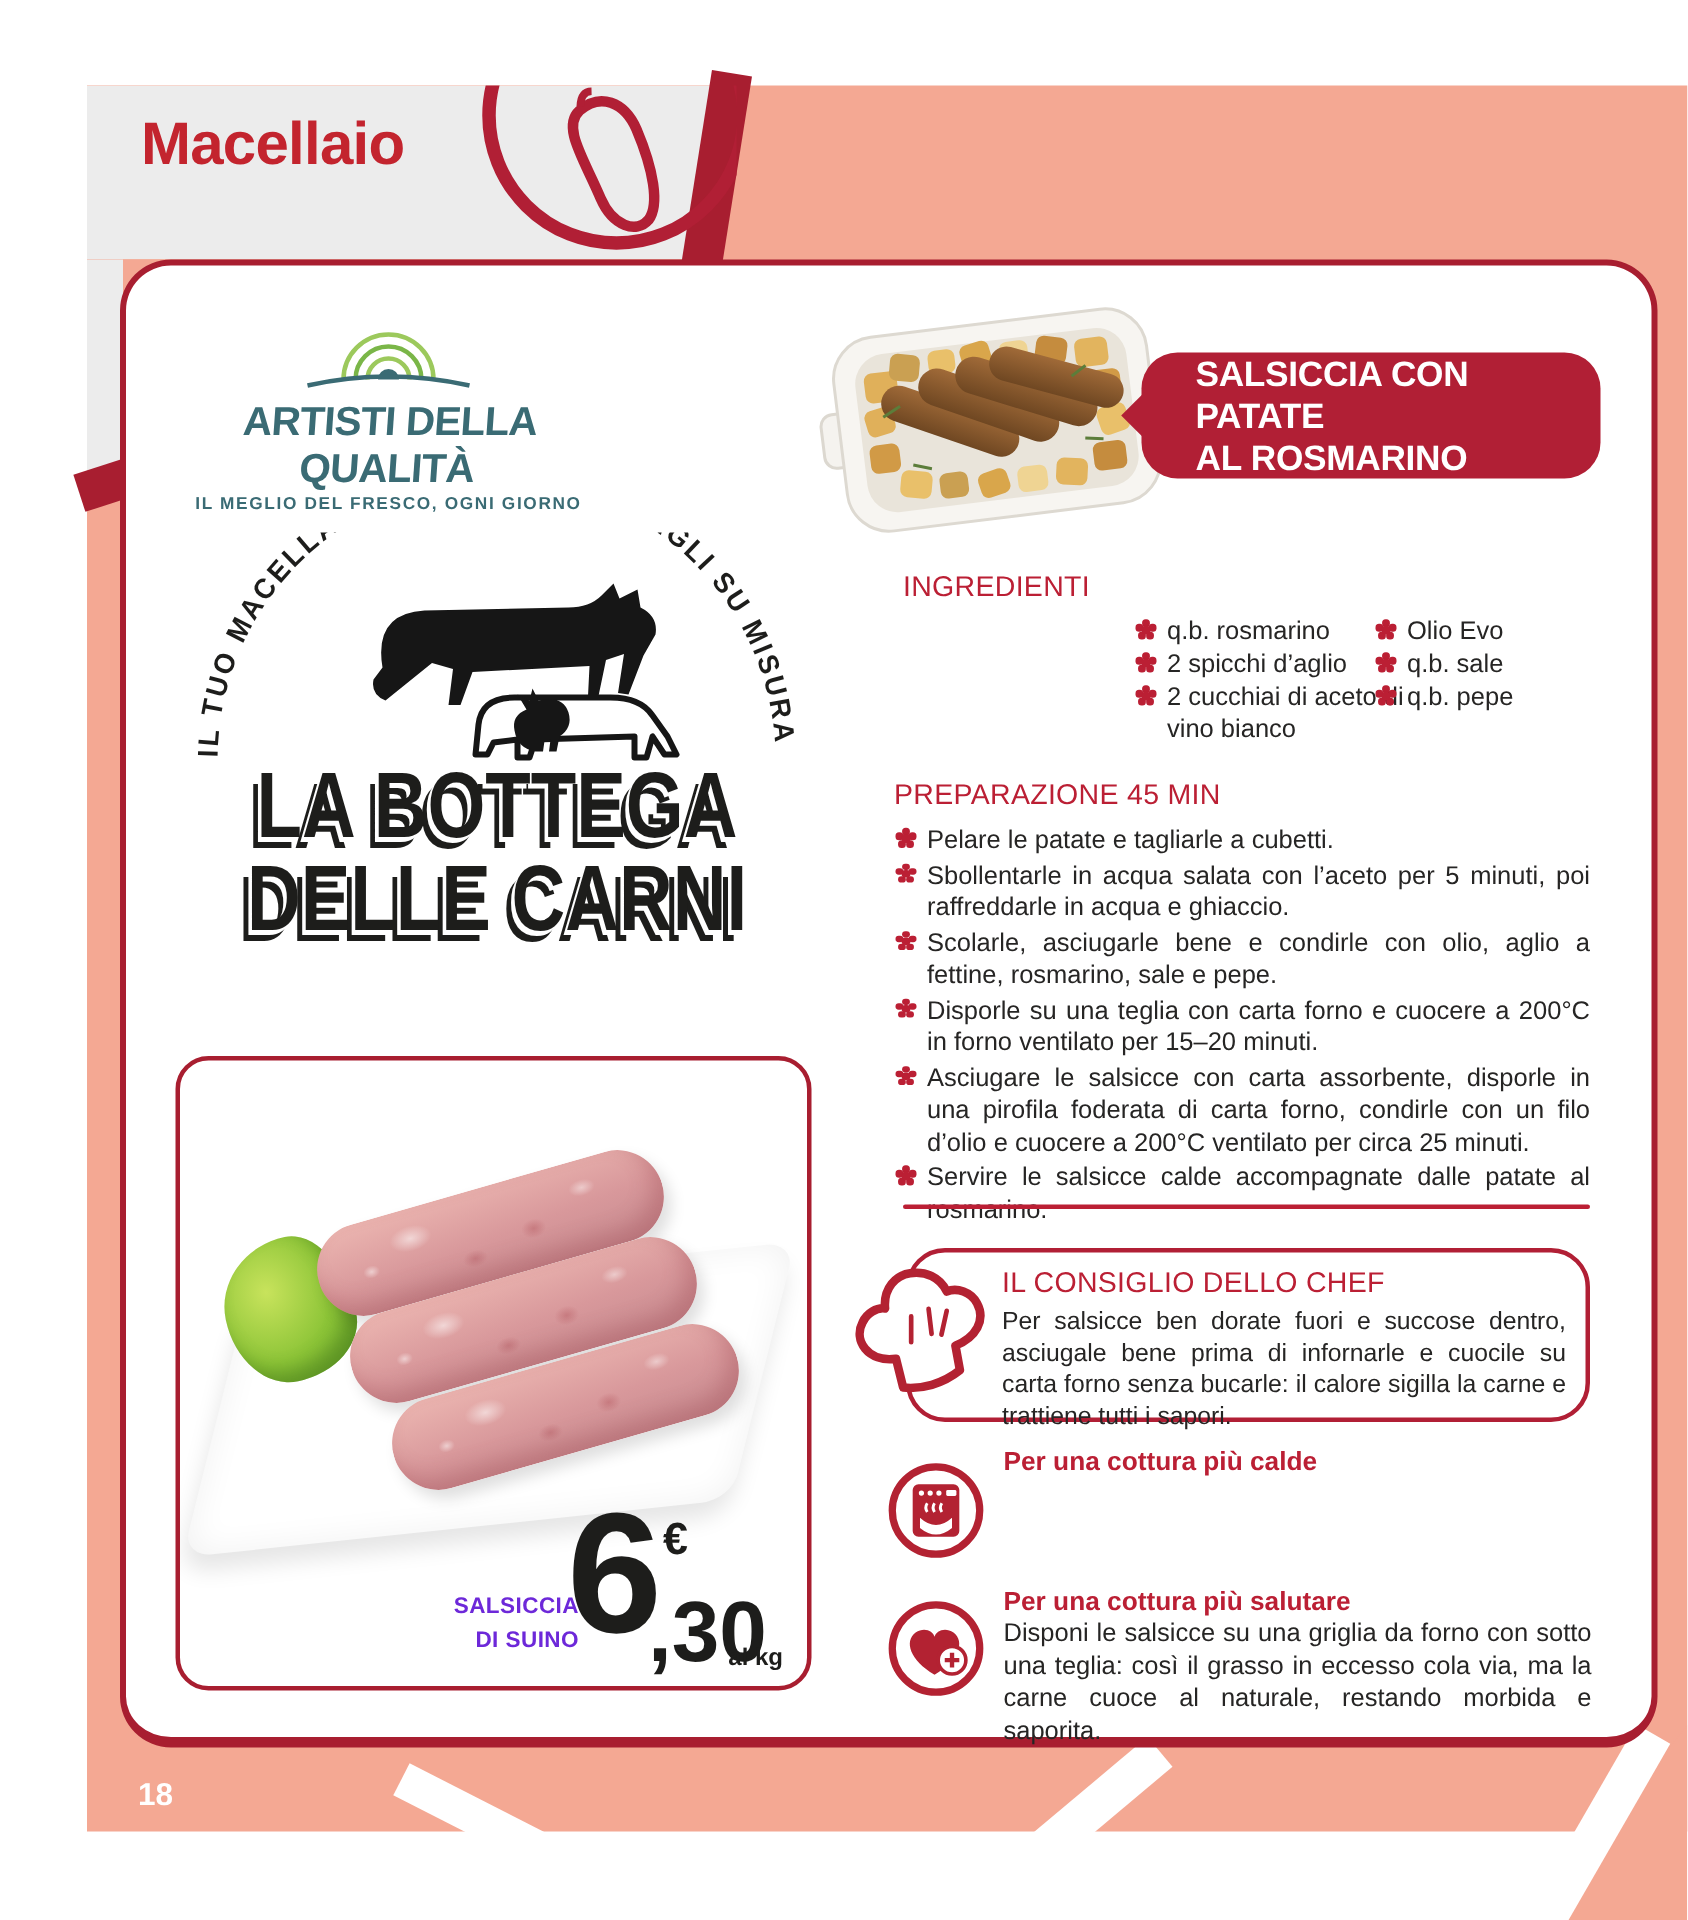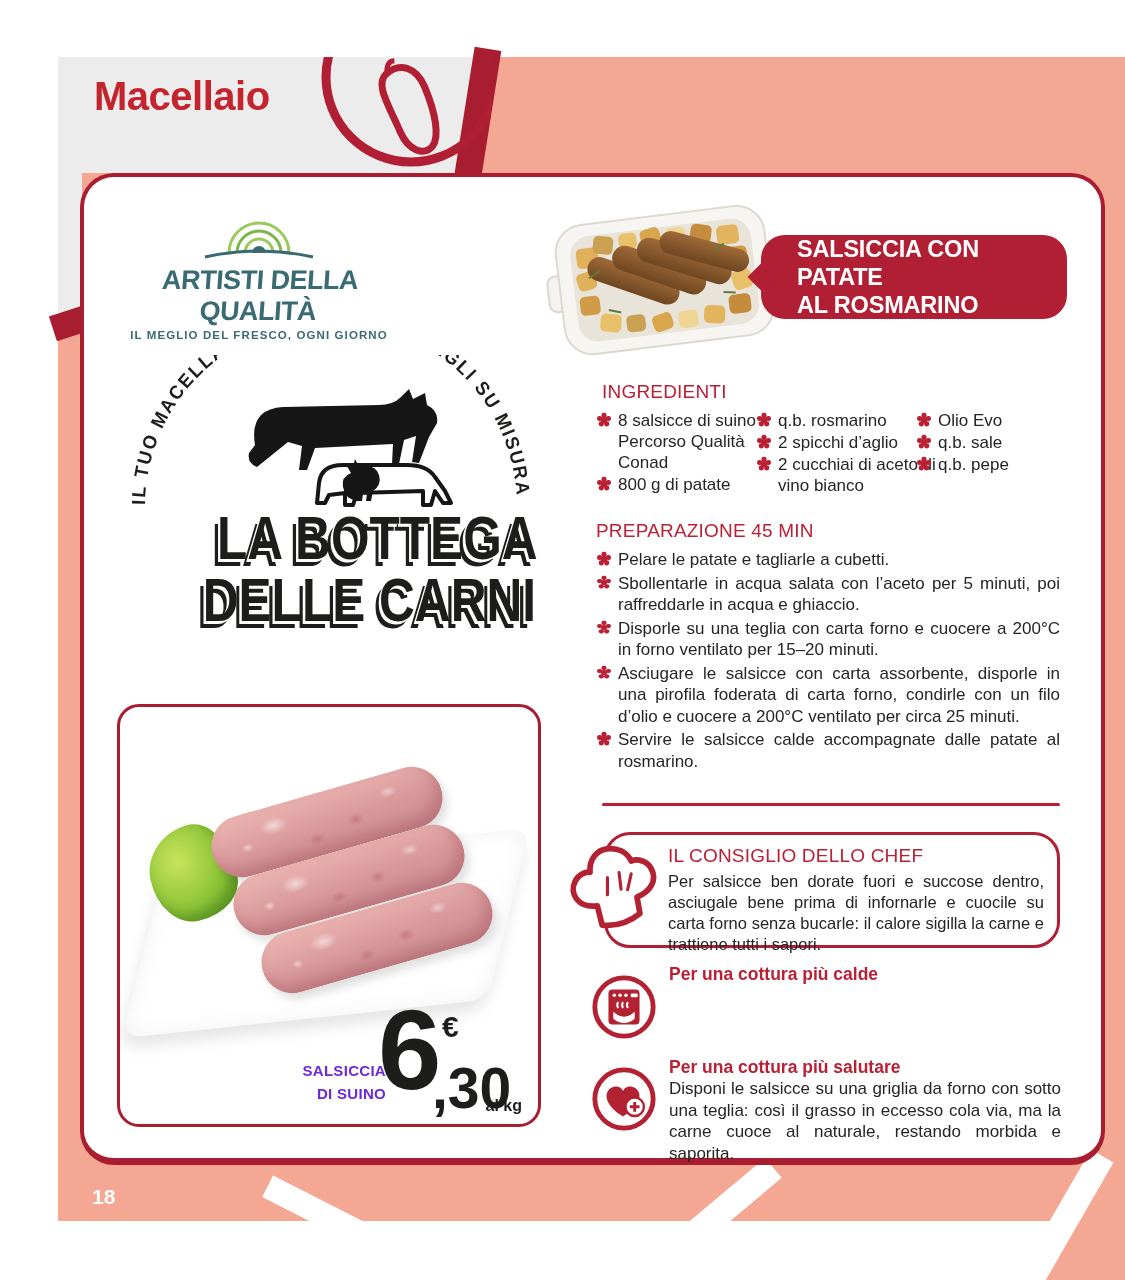"8 salsicce di suino Percorso" div.abs { html: <div> <div> <span></span> <span>8 salsicce di suino Percorso Qualità Conad</span> </div> <div> <span></span> <span>800 g di patate</span> </div> </div> -> none }
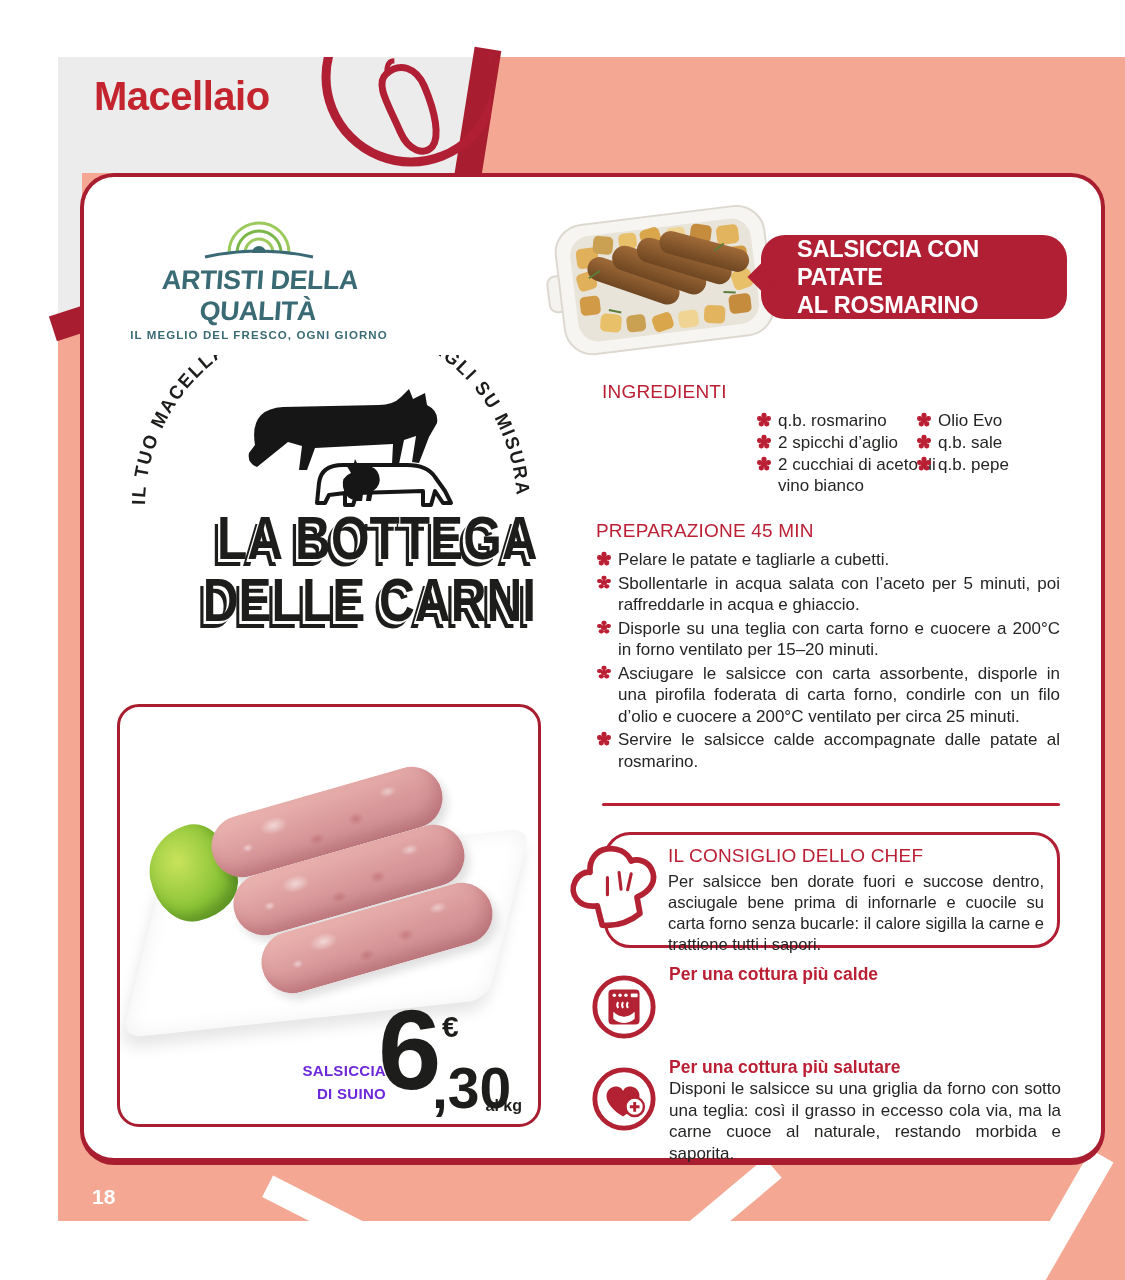"LA BOTTEGA" .shop-title { text-align: right -> center }
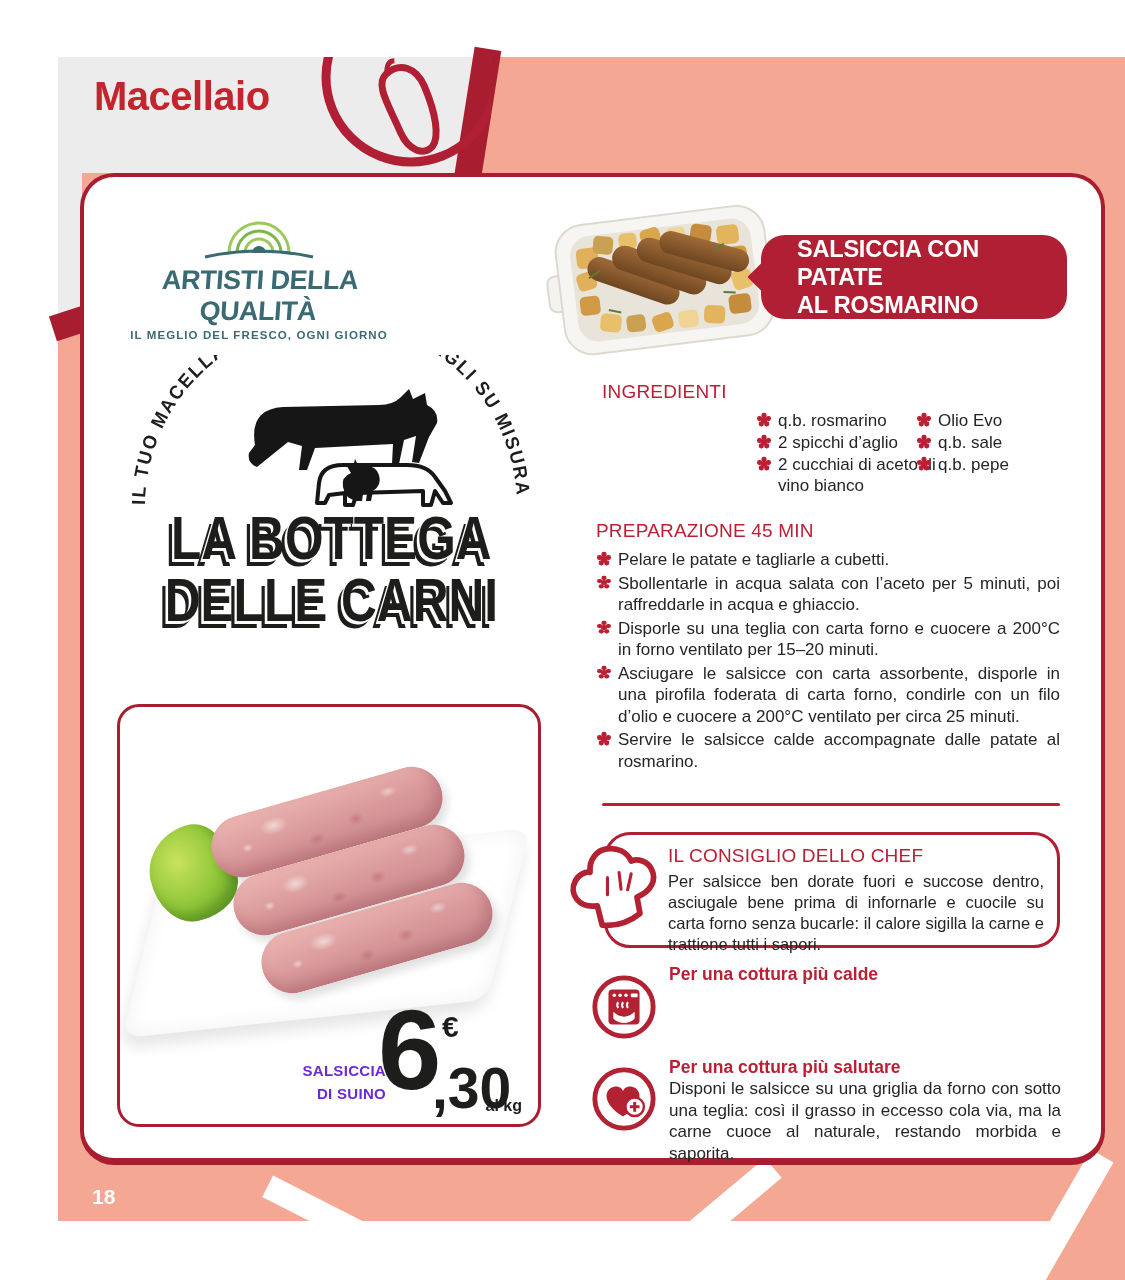"Scolarle, asciugarle bene e condirle" div.step { html: none -> <div> <span></span> <span>Scolarle, asciugarle bene e condirle con olio, aglio a fettine, rosmarino, sale e pepe.</span> </div> }
